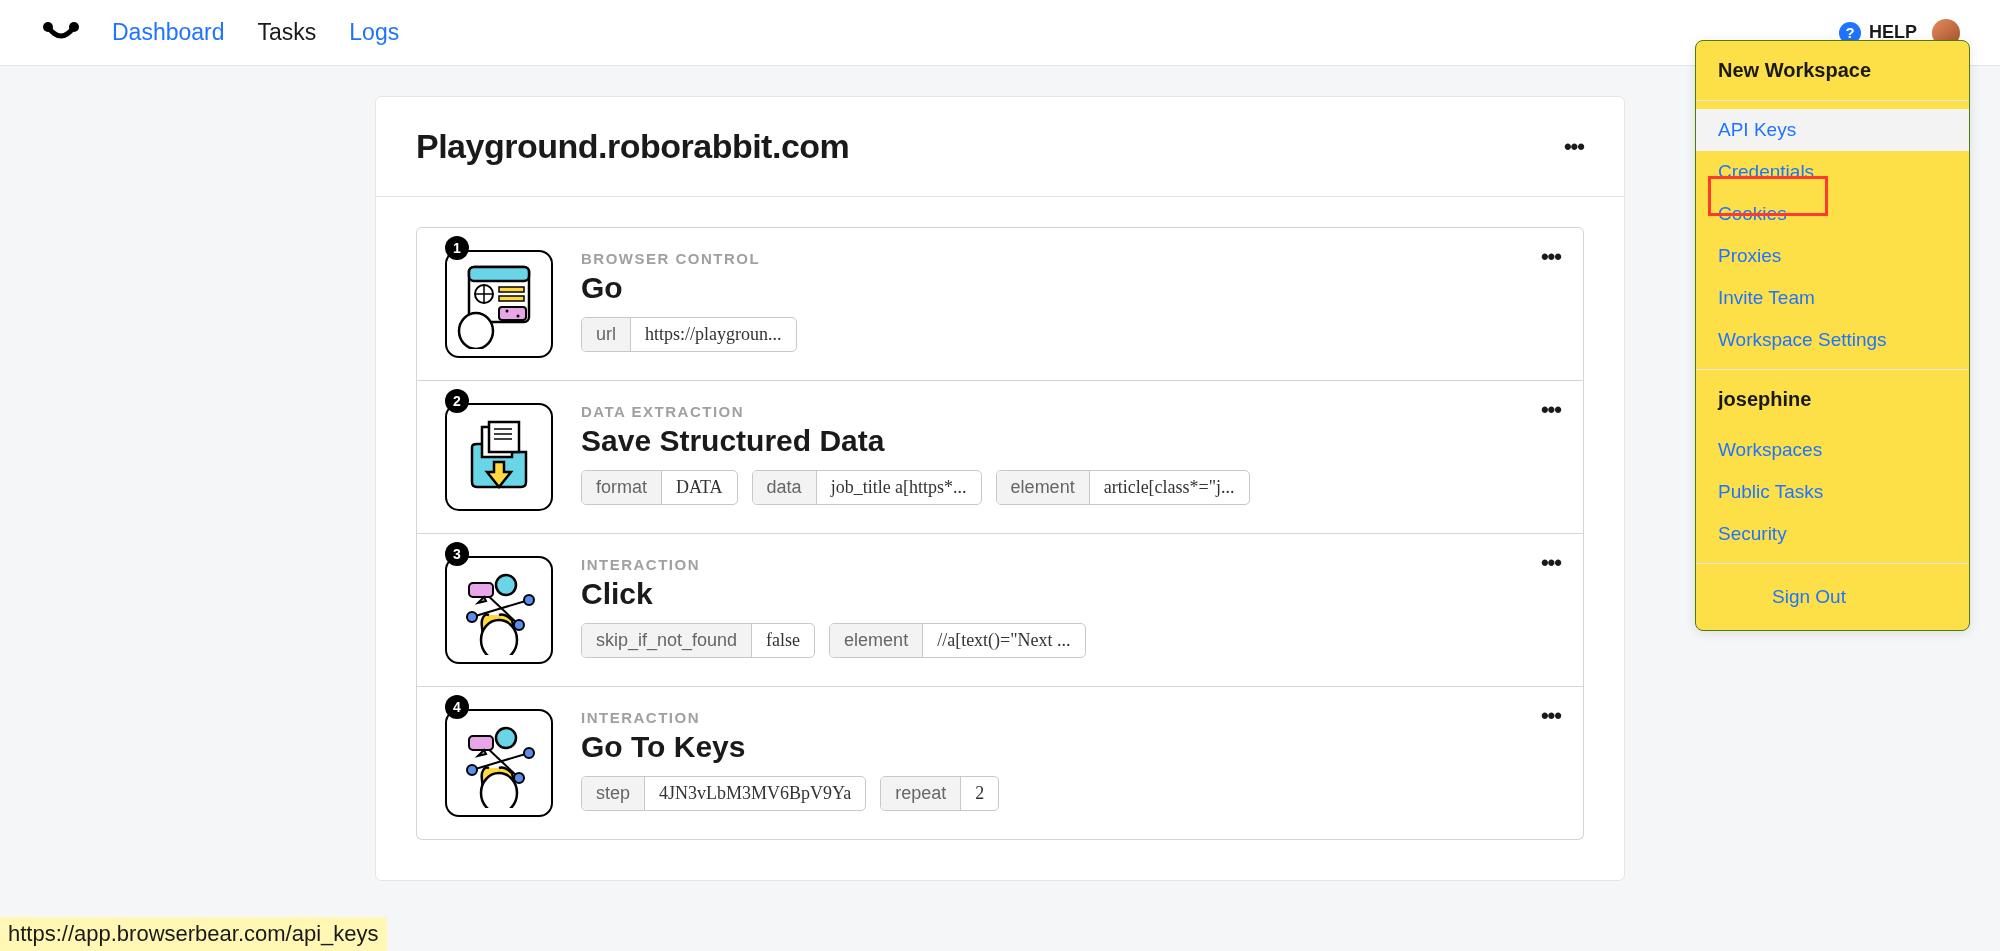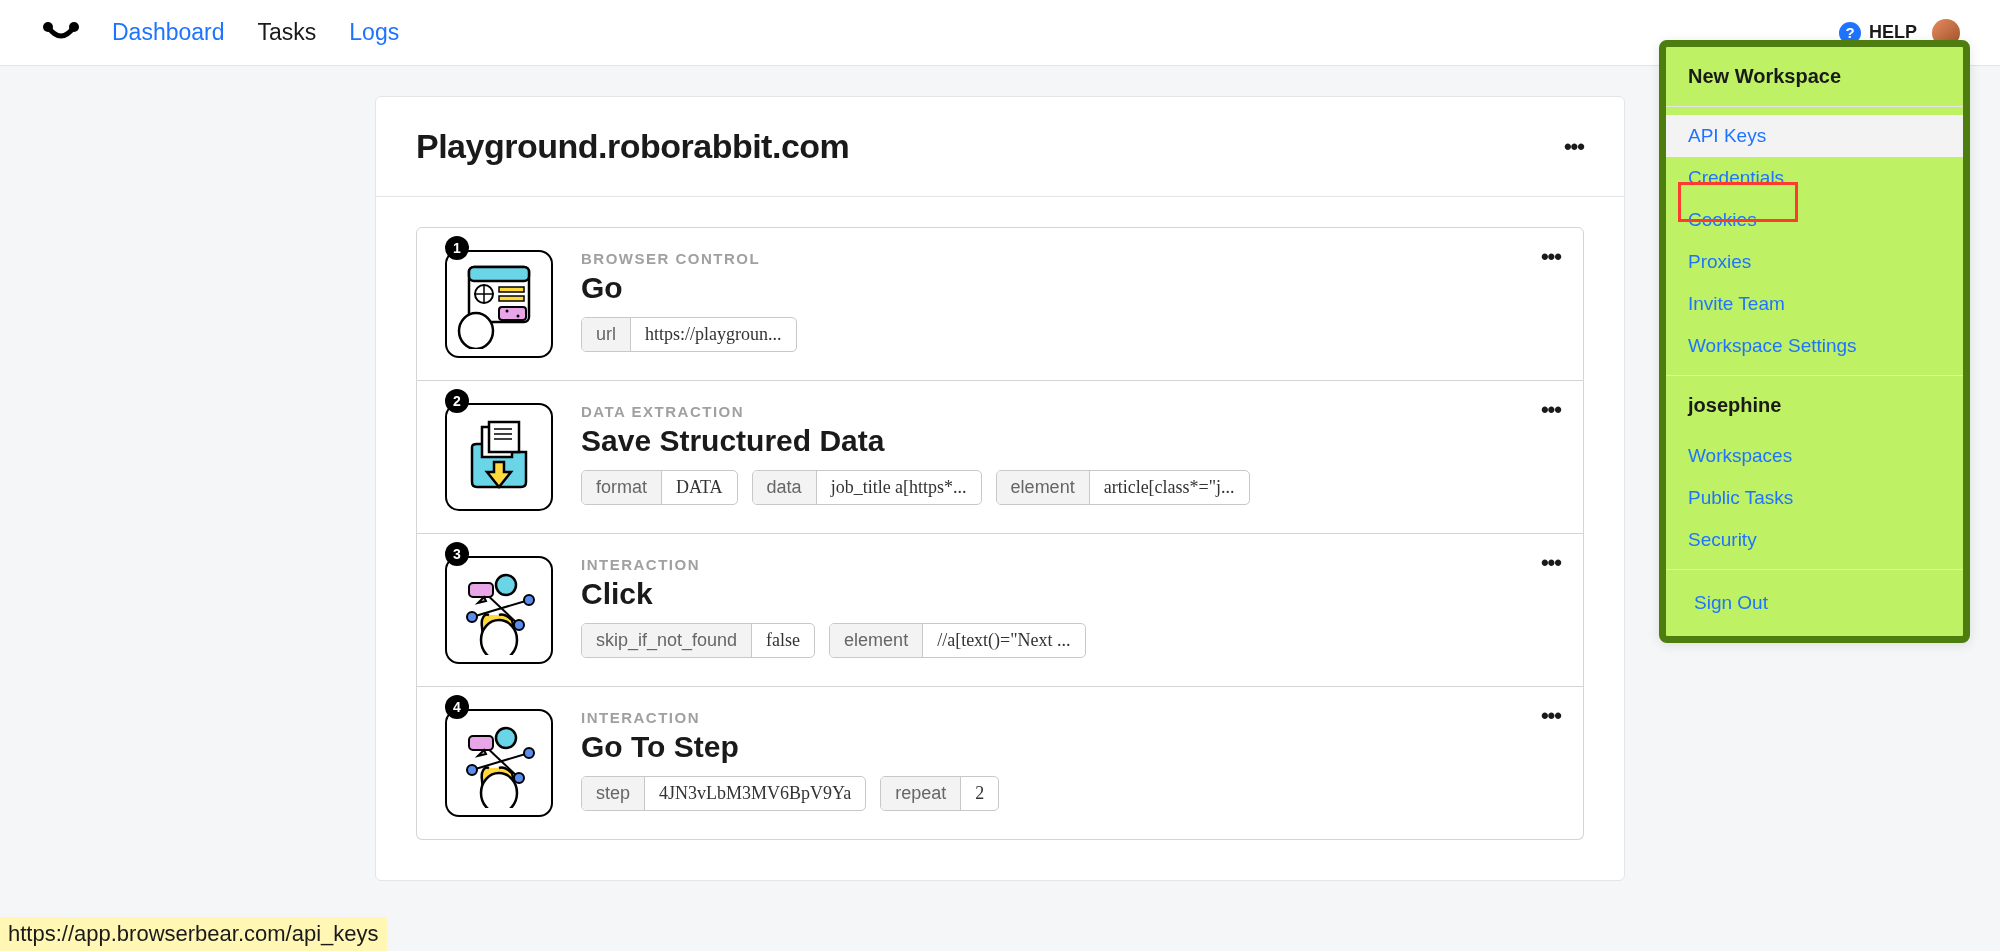"New Workspace" .dropdown { background: #bef264 -> #fde047; border: 7px solid #4d7c0f -> 1px solid #4d7c0f; width: 311px -> 275px }
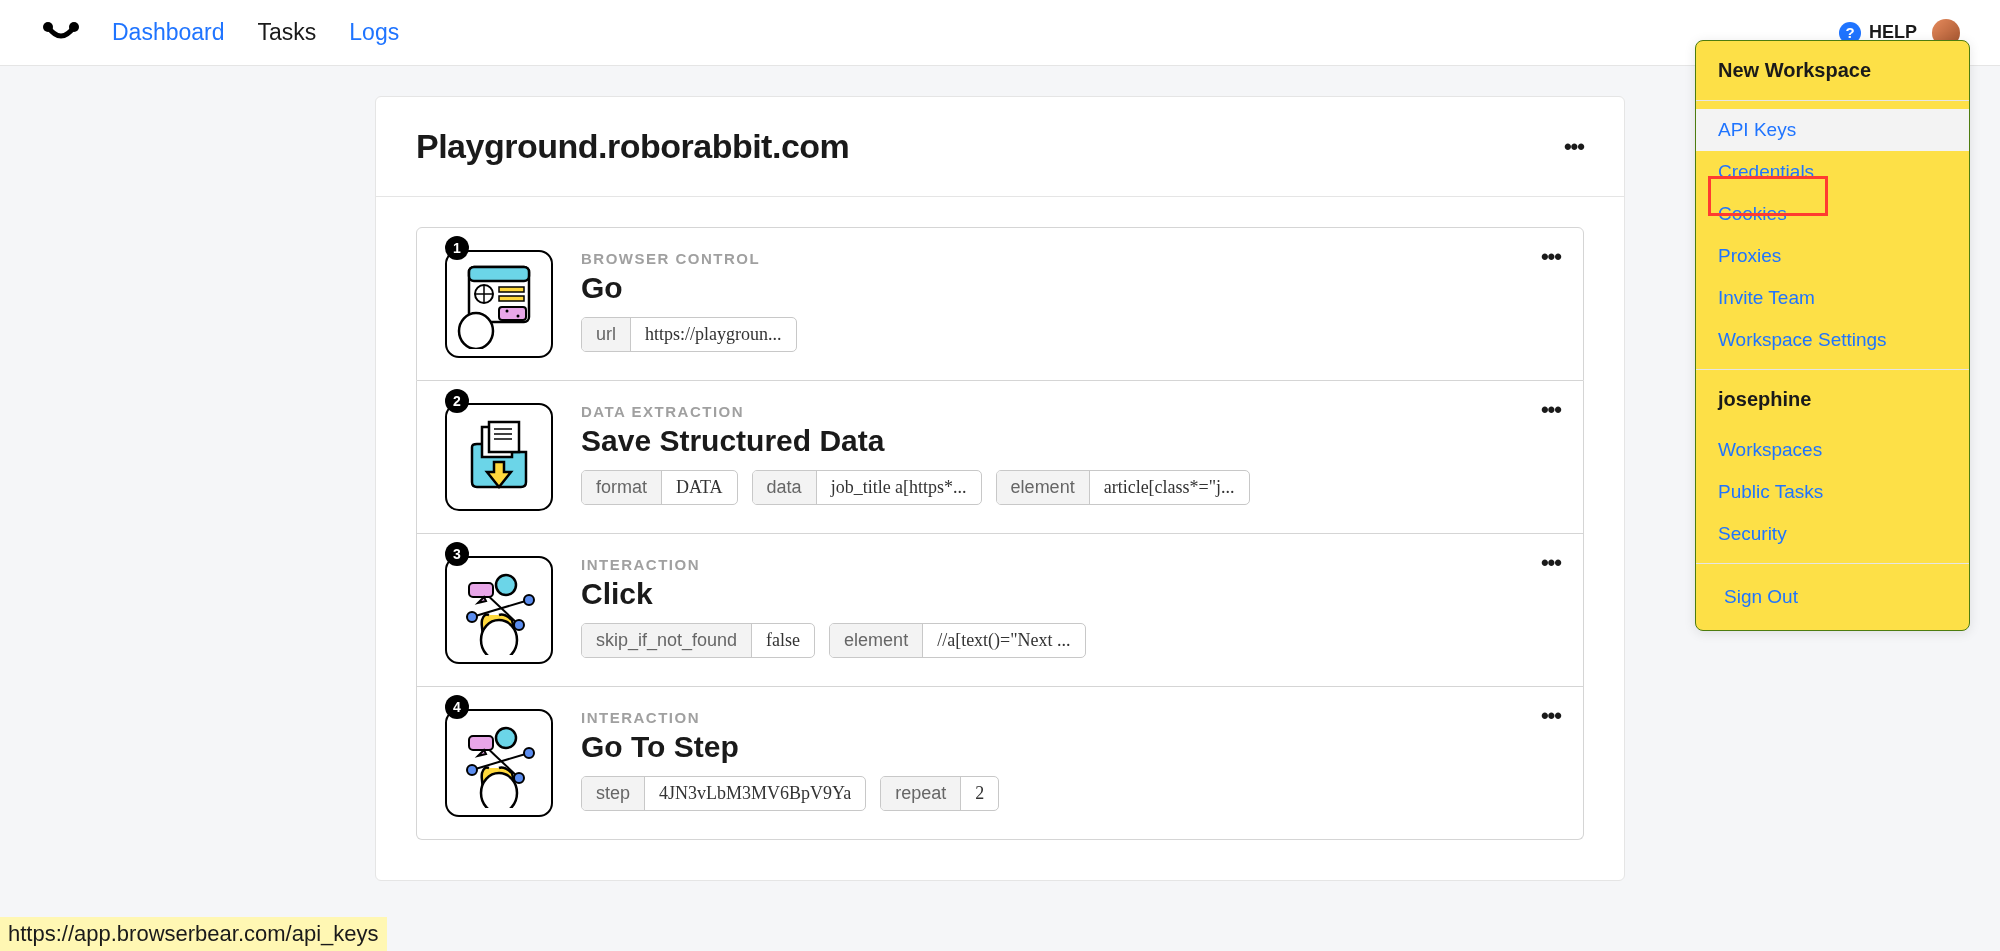"Sign Out" div { margin-left: none -> 48px }
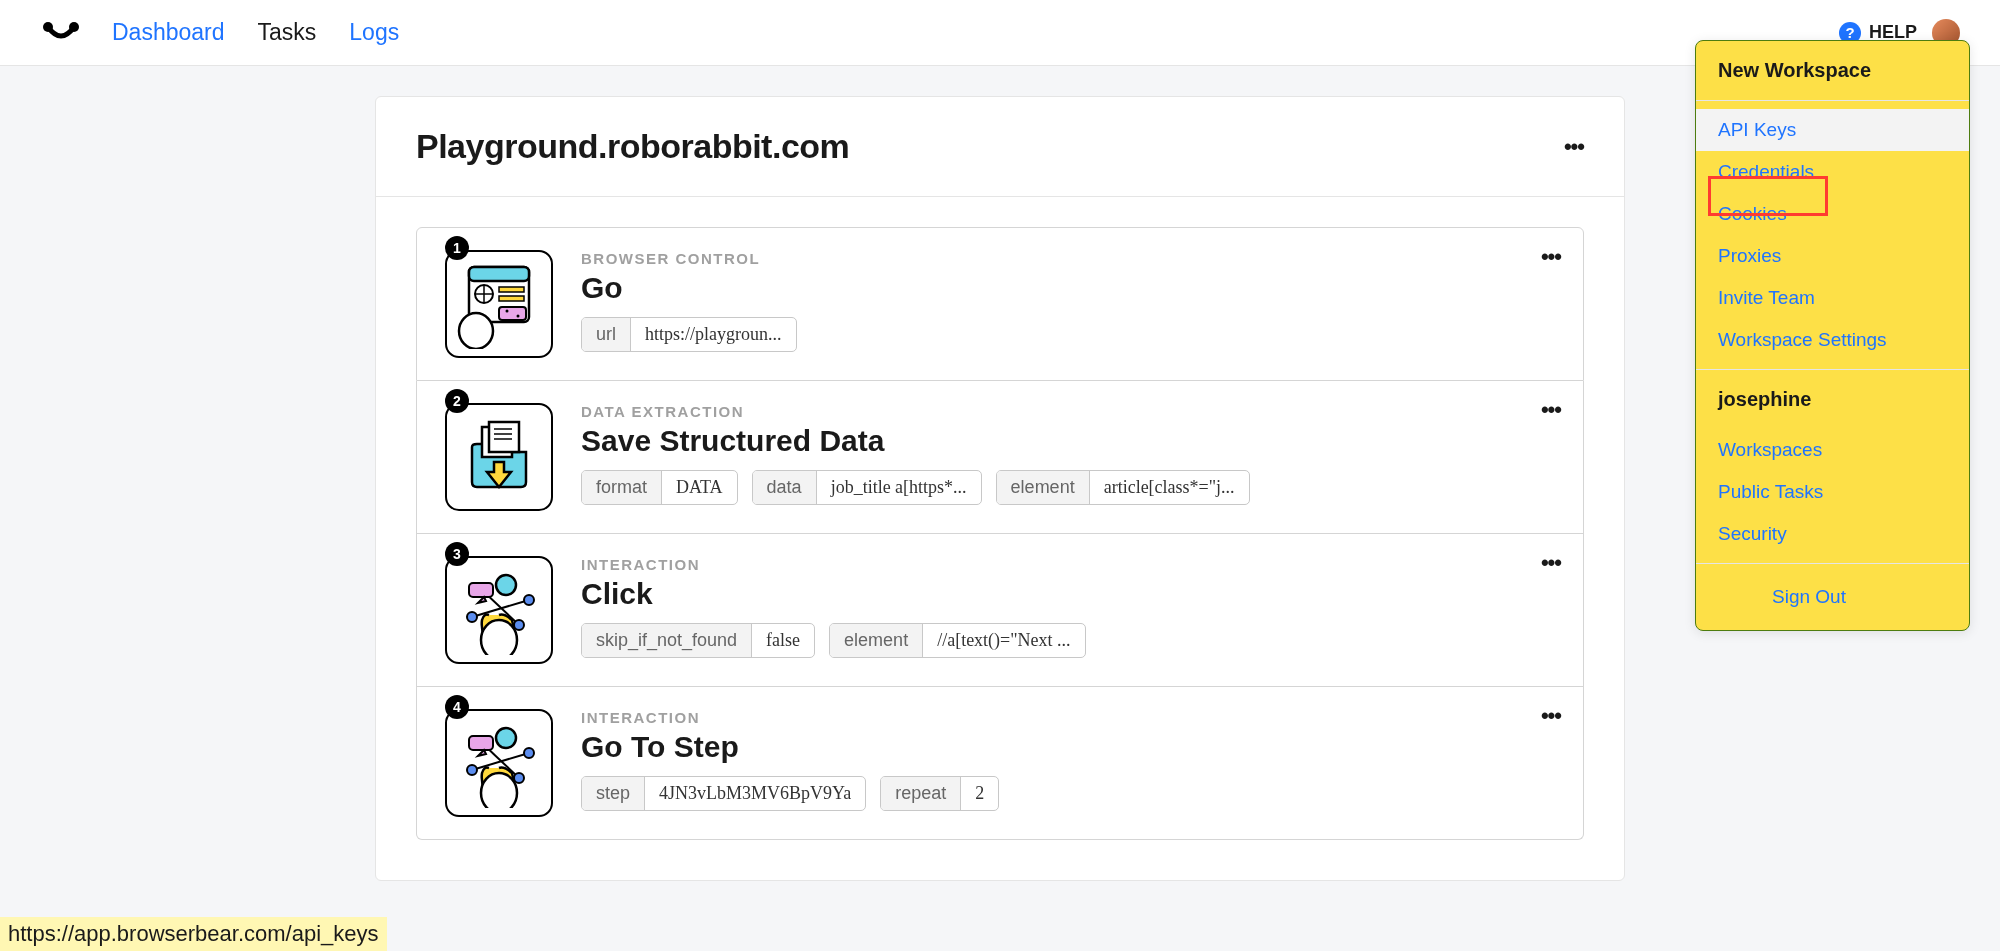"Go To Step" div.step-title { text: Step -> Keys }
